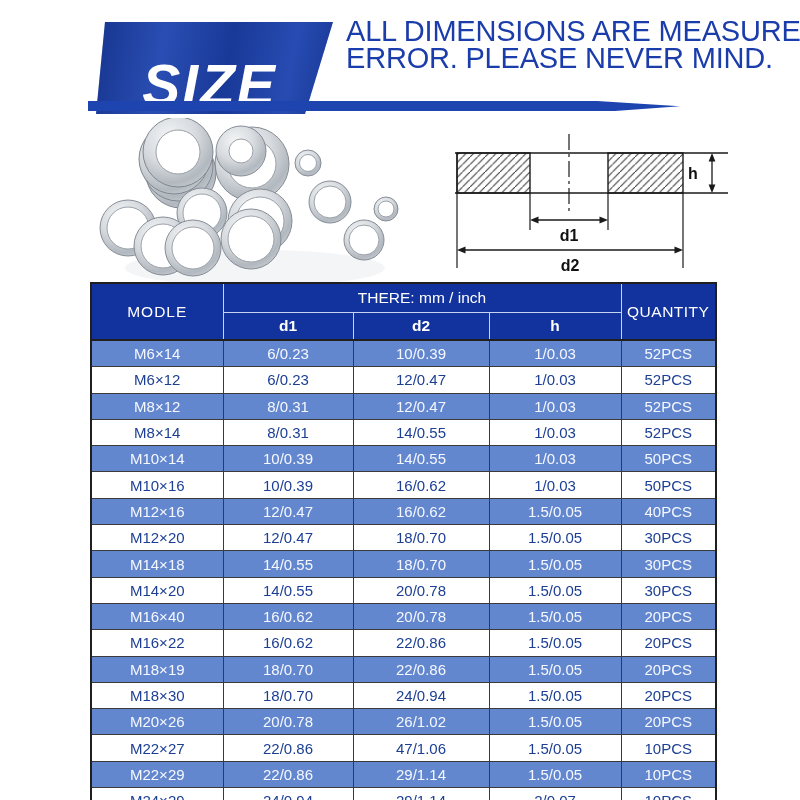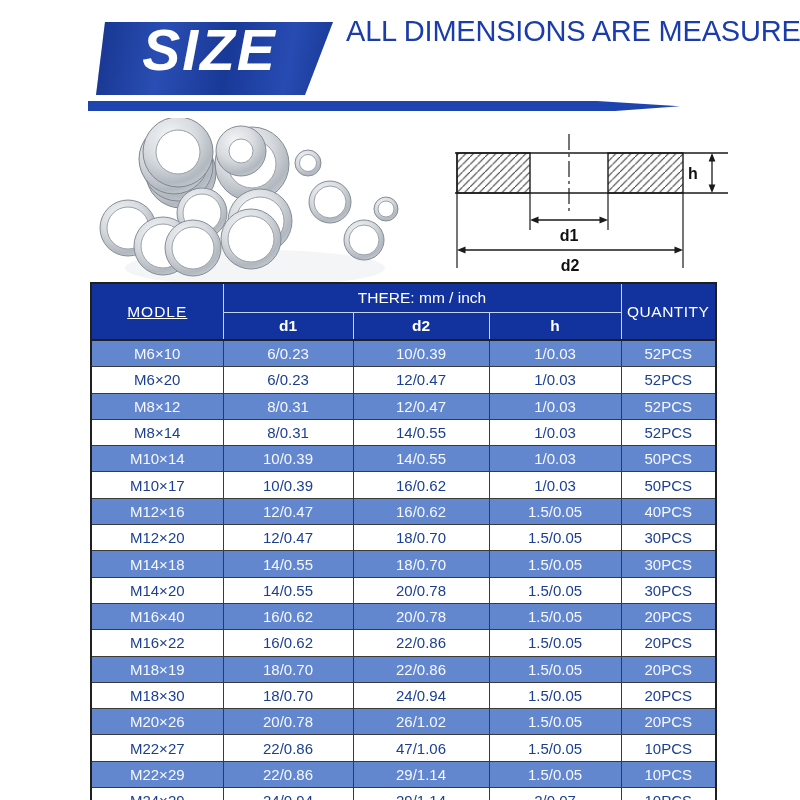"SIZE" .banner { align-items: flex-start -> flex-end; height: 73px -> 92px }
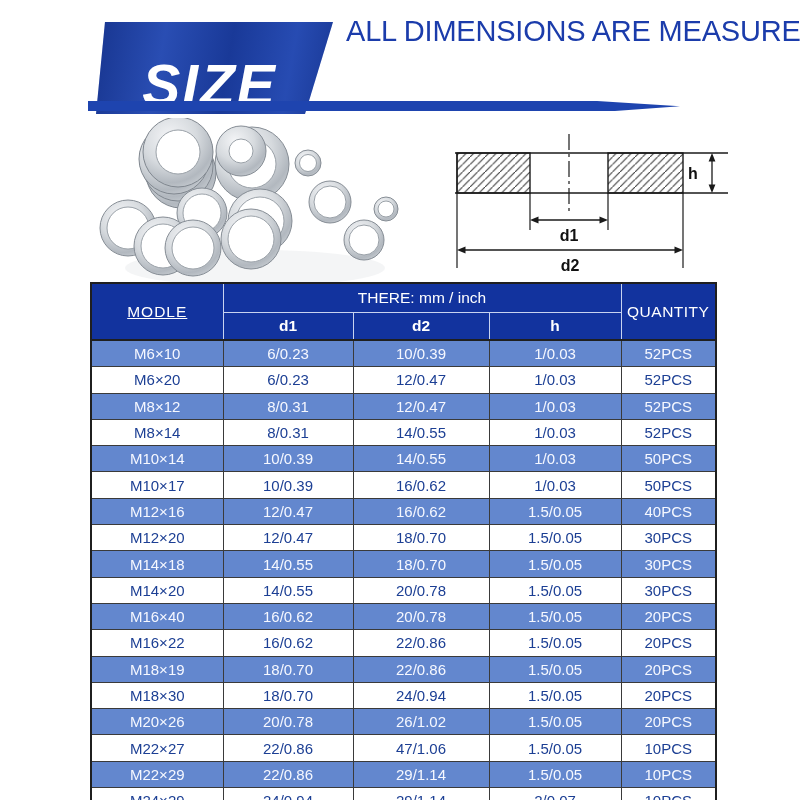"ERROR. PLEASE NEVER MIND." div { html: none -> <div>ERROR. PLEASE NEVER MIND.</div> }
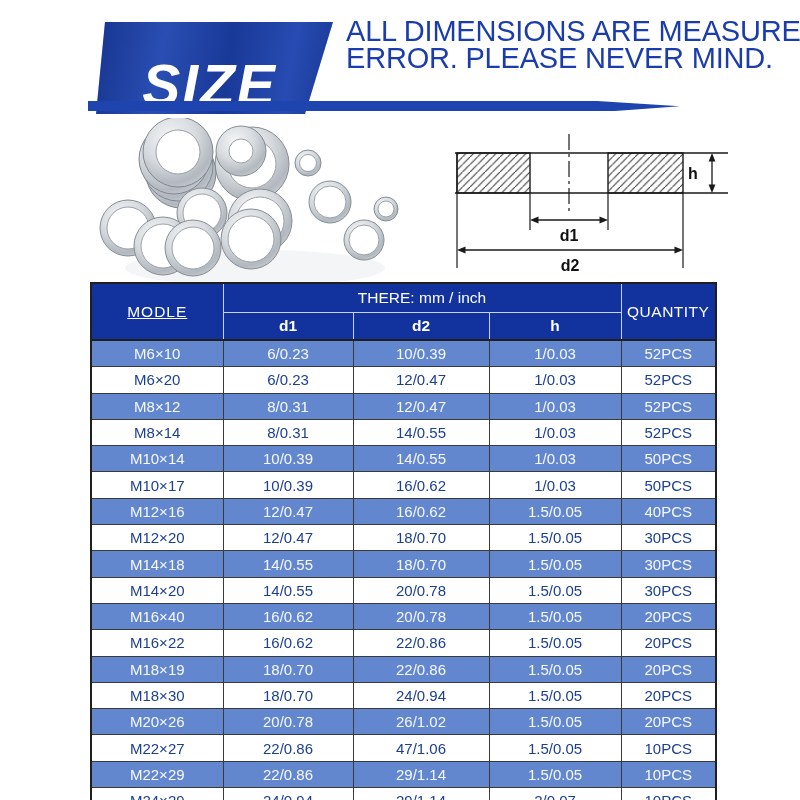"MODLE" .size-table th.th-model { text-decoration: underline -> none }
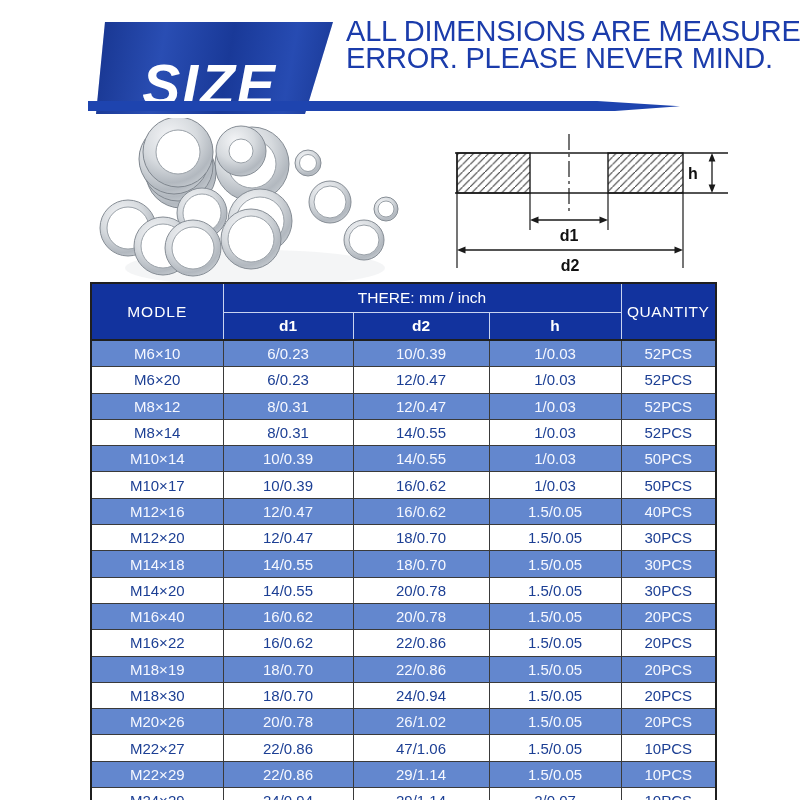"M6×10" td { text: 10 -> 14 }
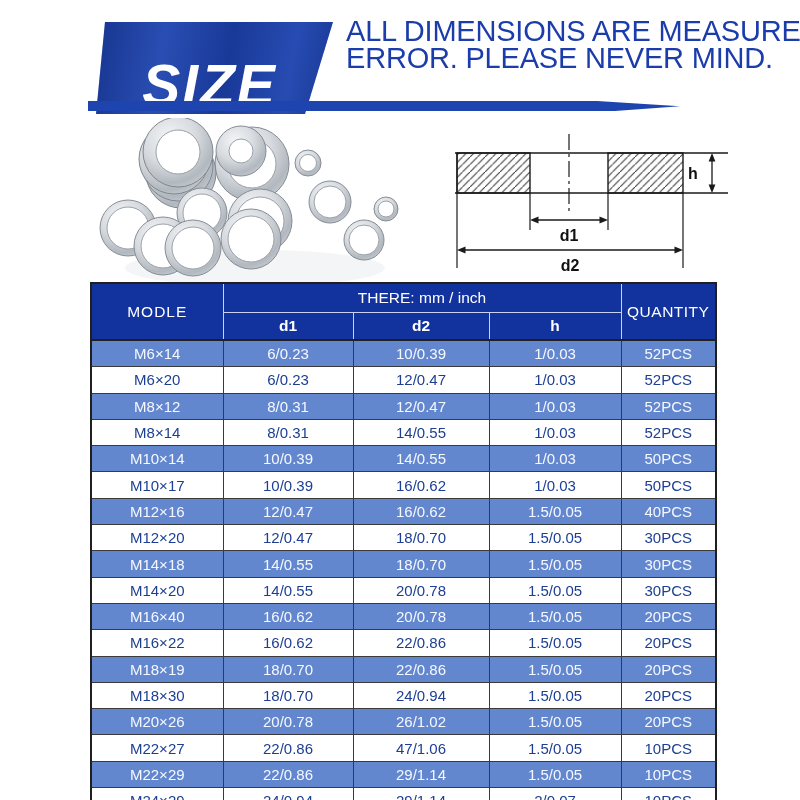"M6×20" td { text: 20 -> 12 }
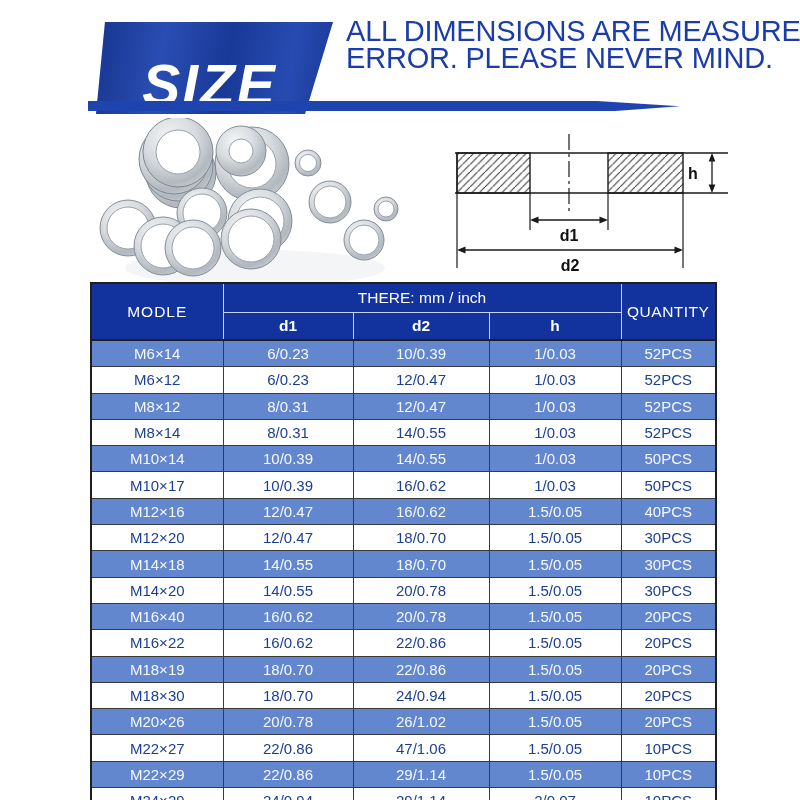"M10×17" td { text: 17 -> 16 }
